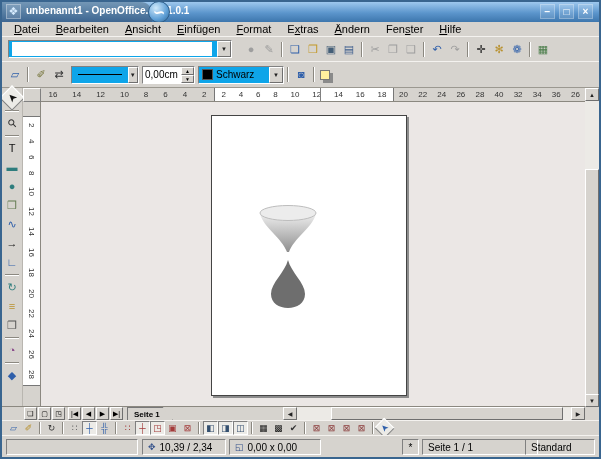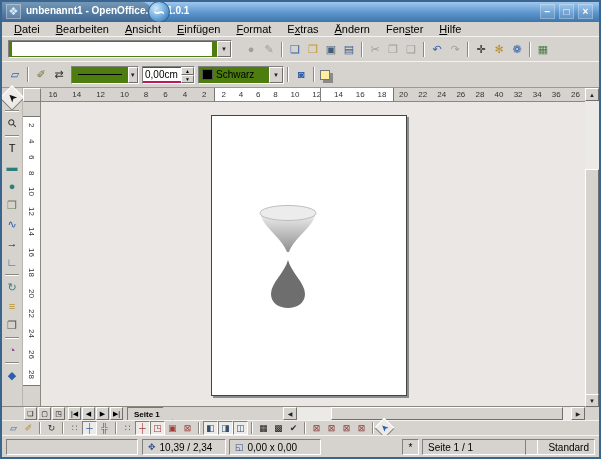"0,00cm" .spin { align-items: center -> none }
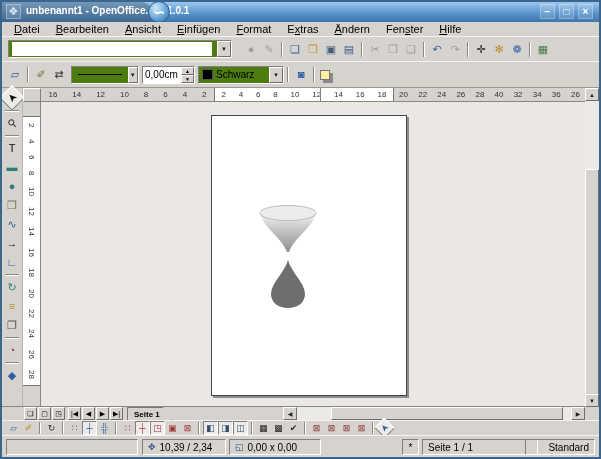"Schwarz" .combo { background: #4d7c0f -> #0ea5e9 }
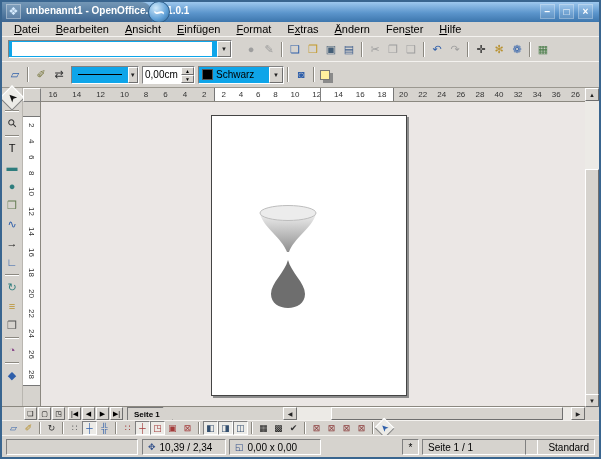"Standard" span.scell { justify-content: flex-end -> none }
